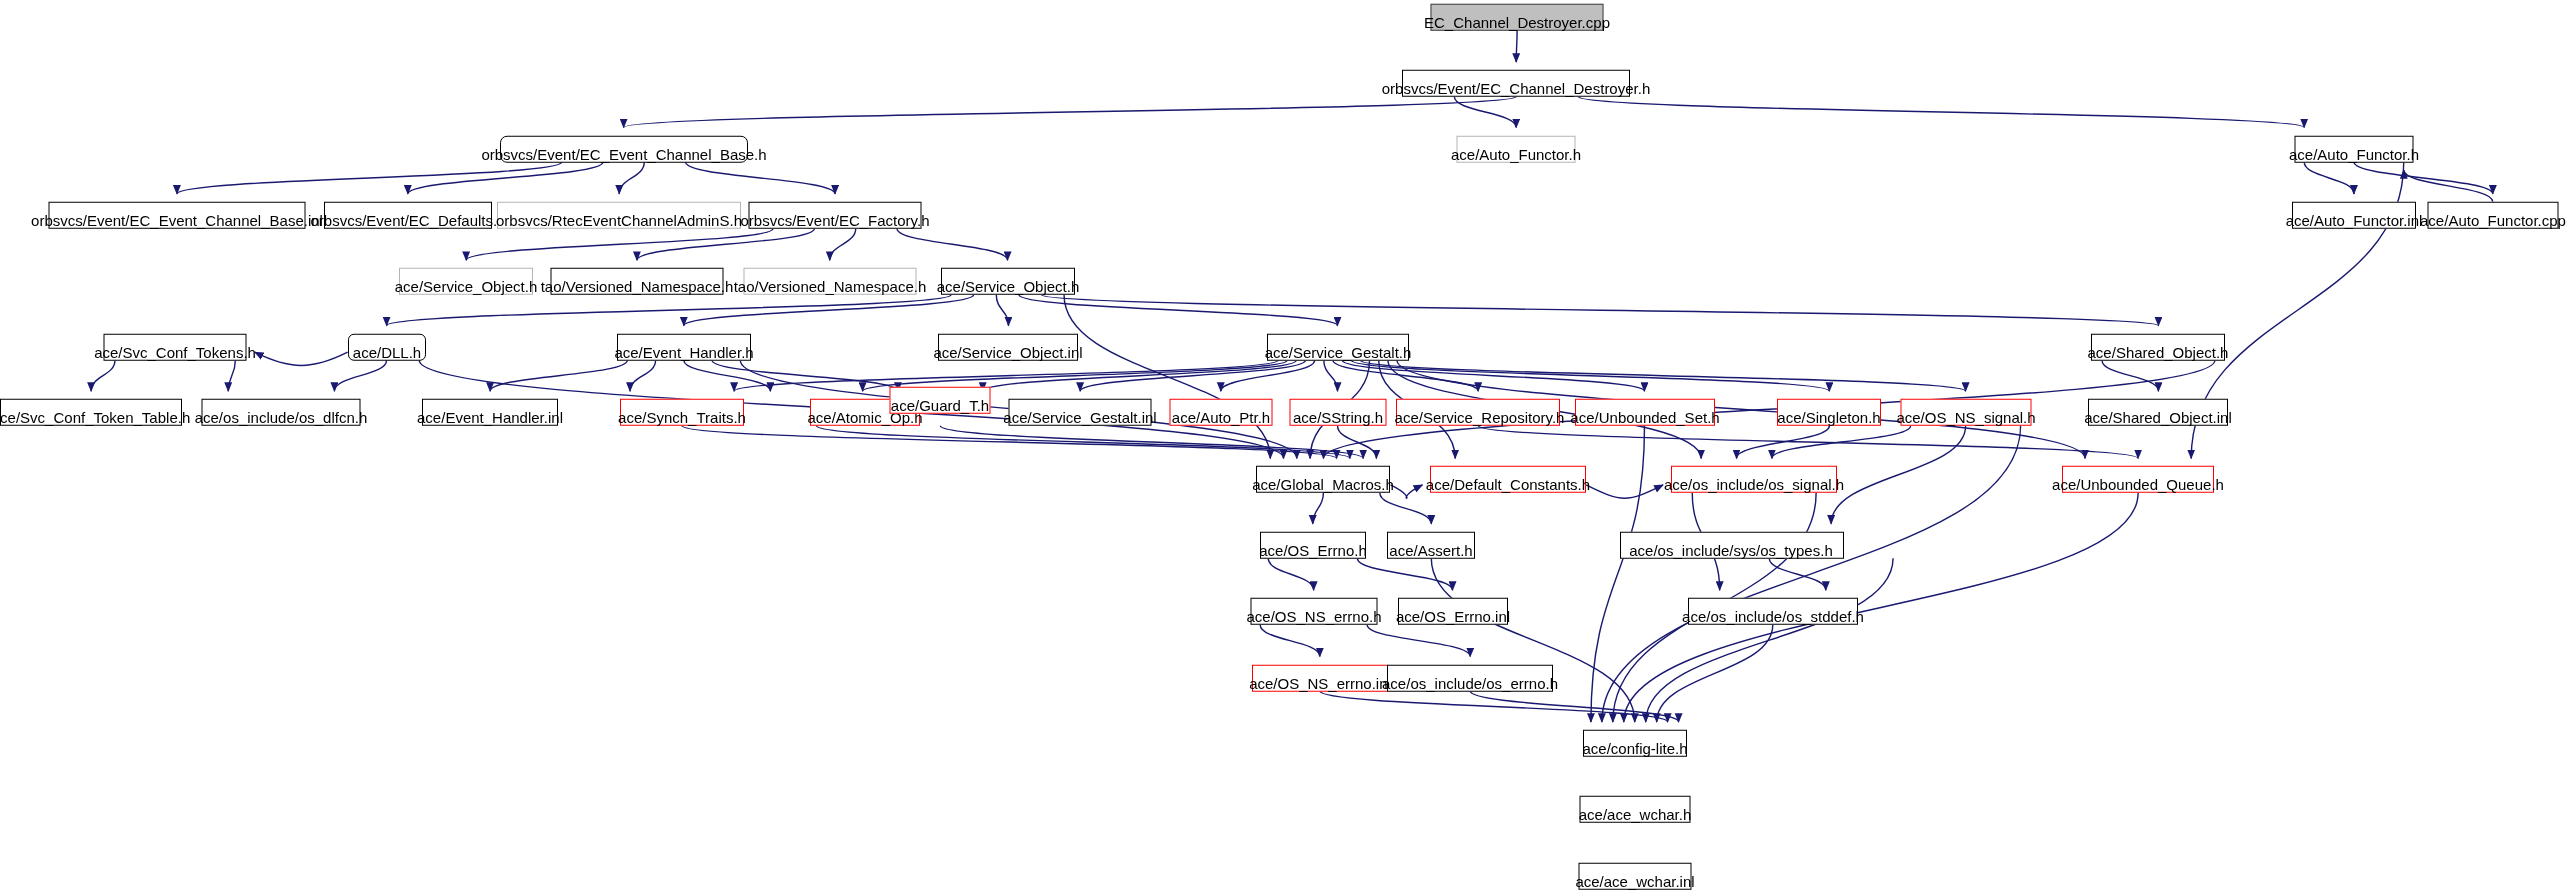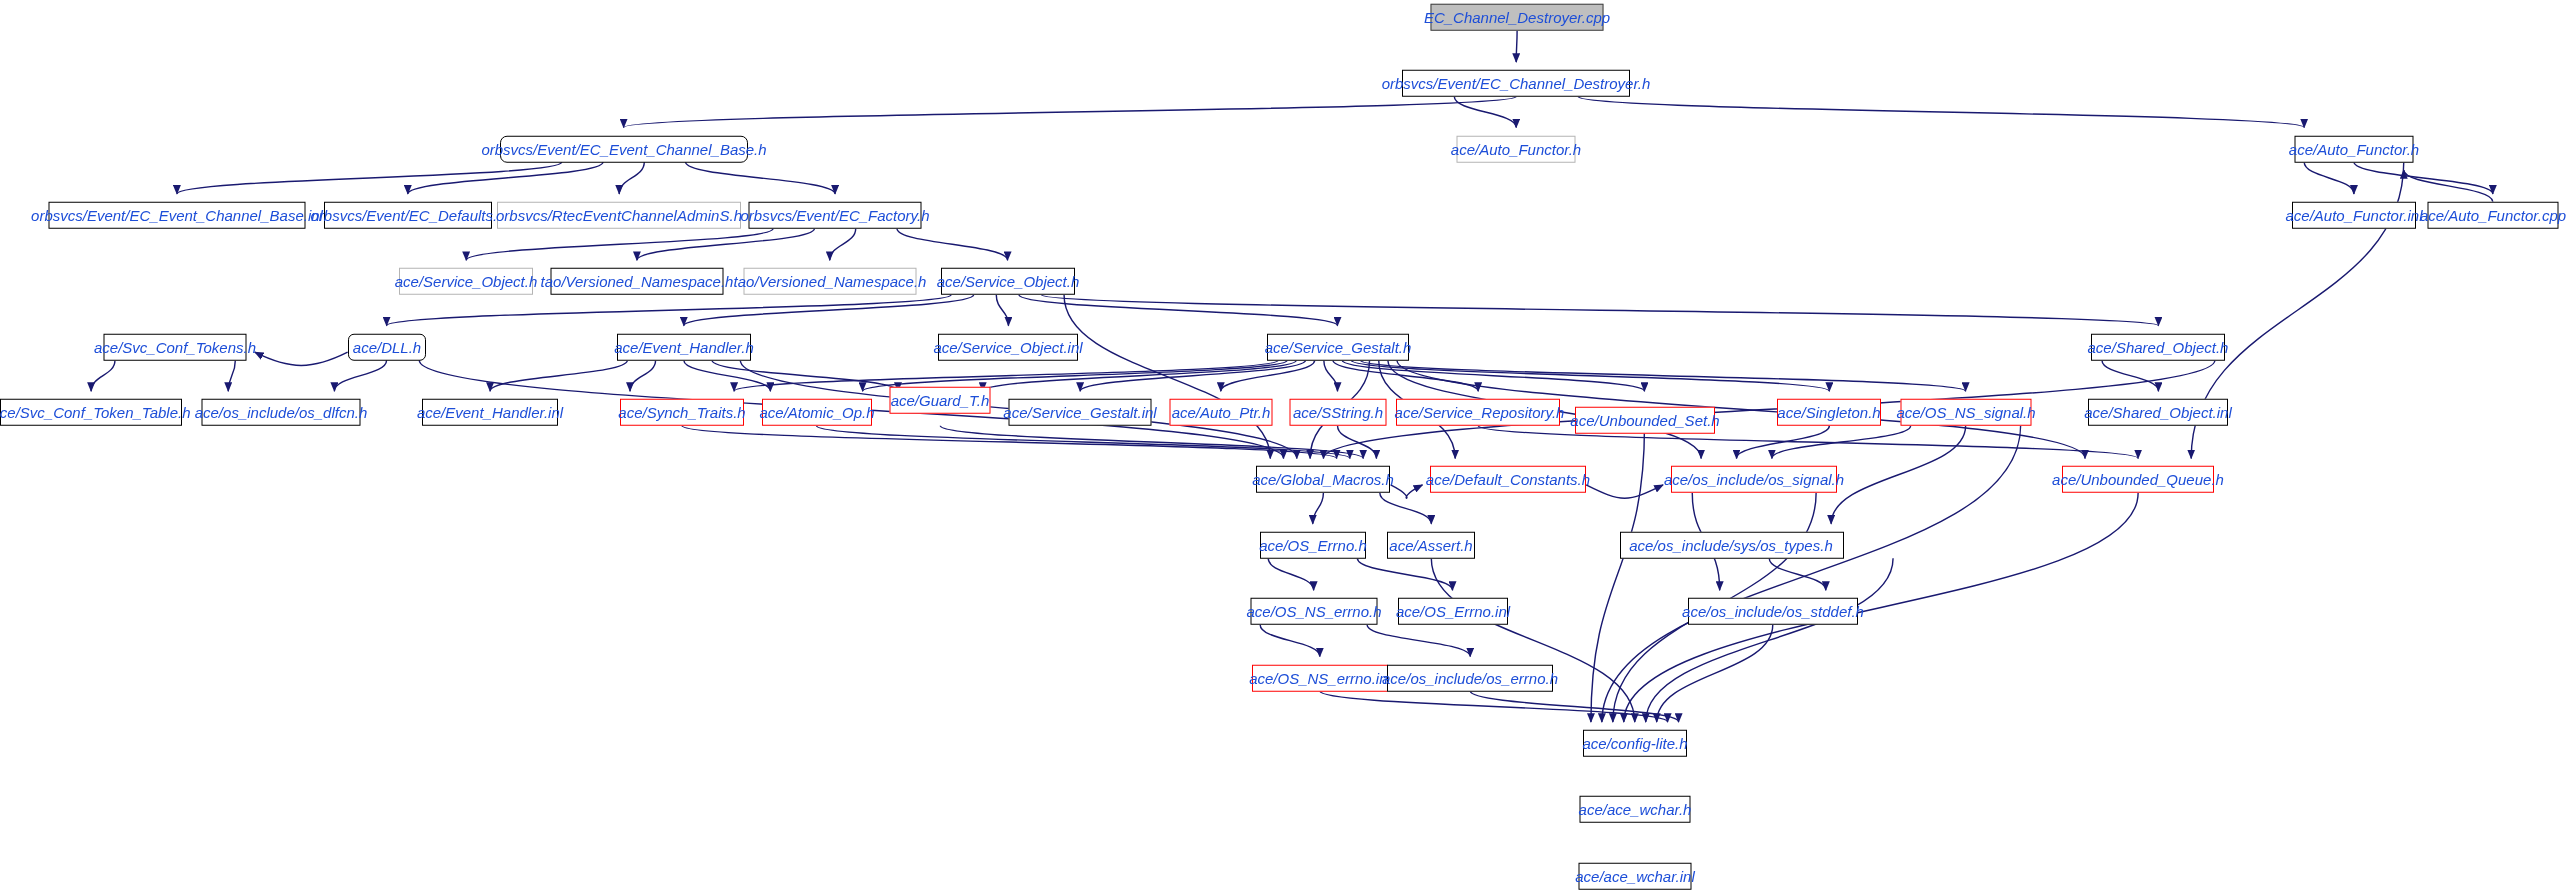"EC_Channel_Destroyer.cpp" .node { align-items: center -> flex-end; color: #1d4ed8 -> #000000; font-style: italic -> none }
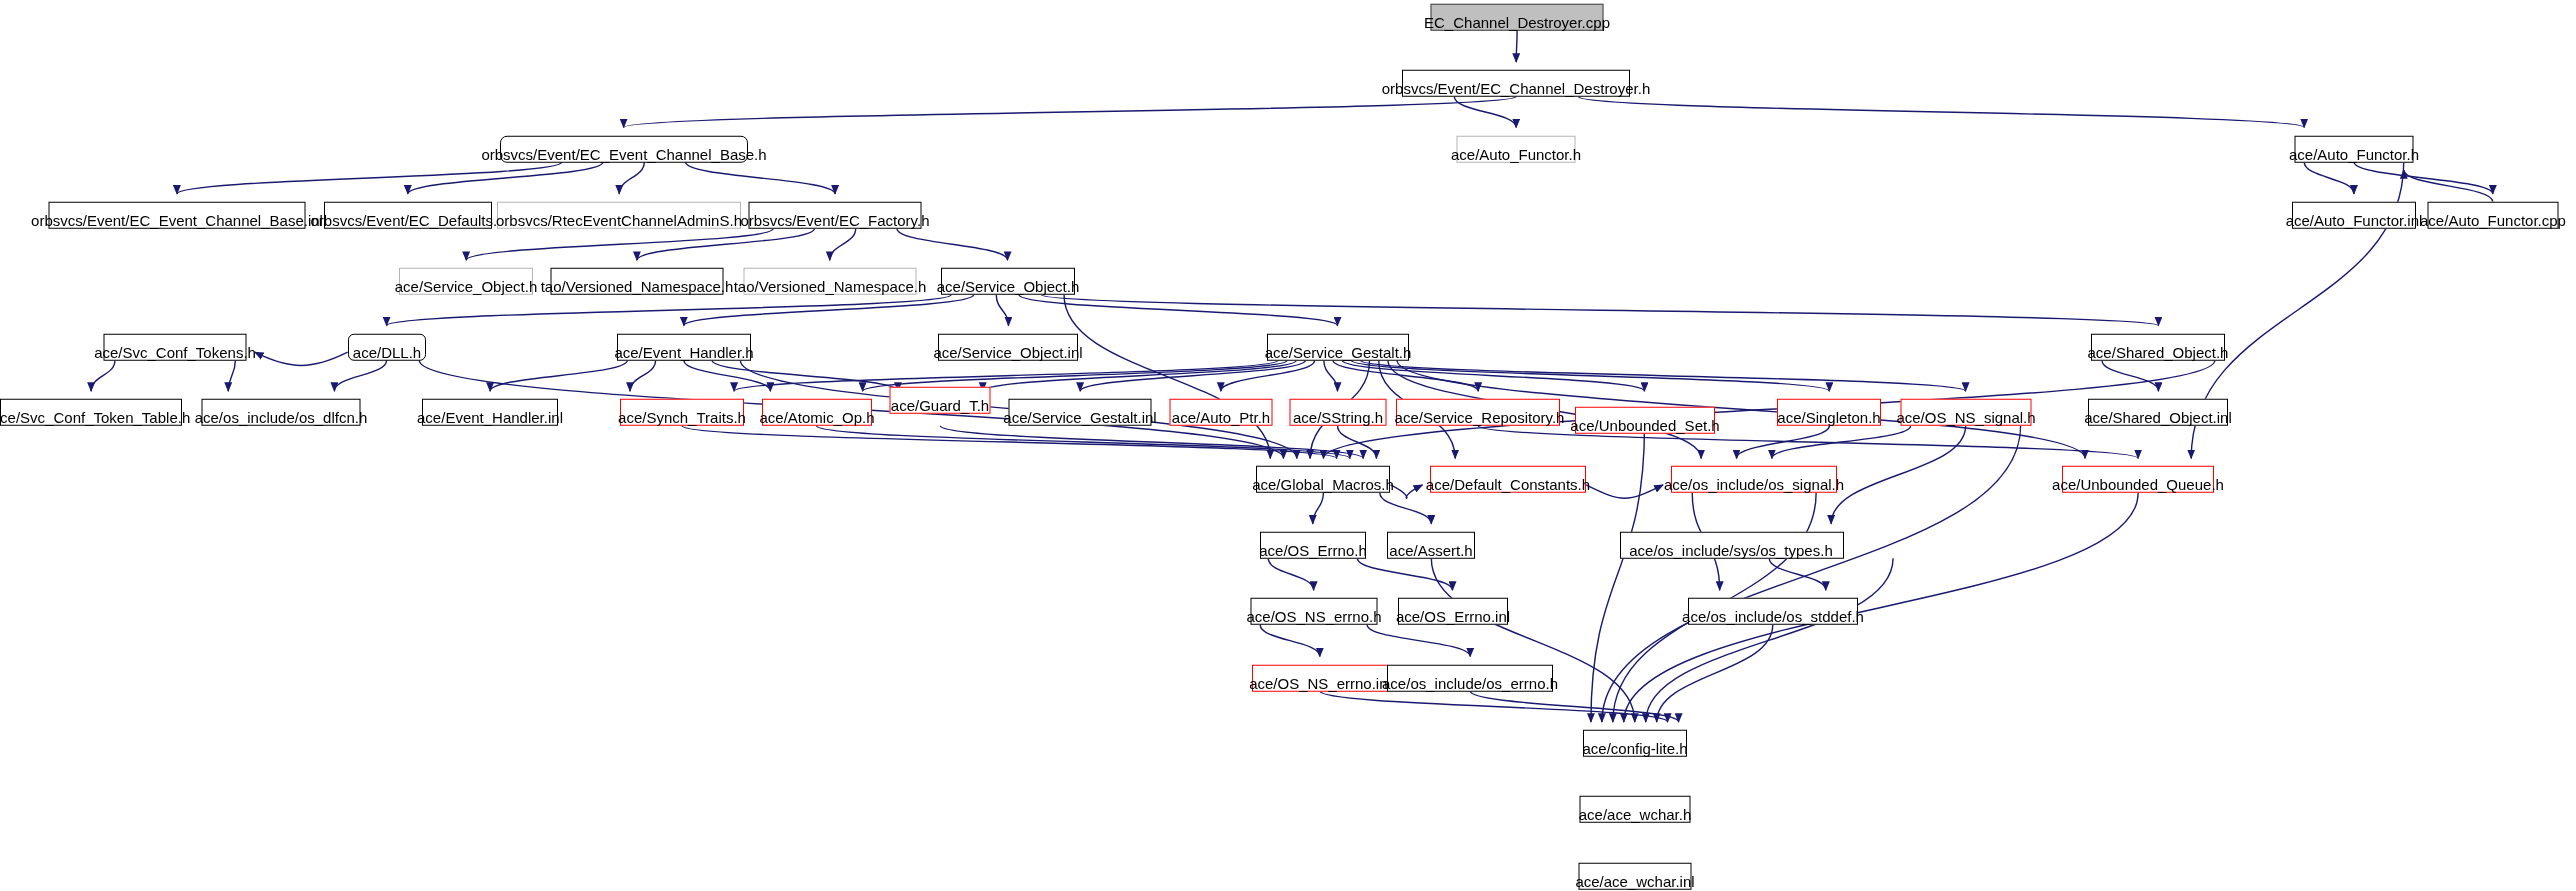"ace/Atomic_Op.h" div.node { left: 817px -> 865px }
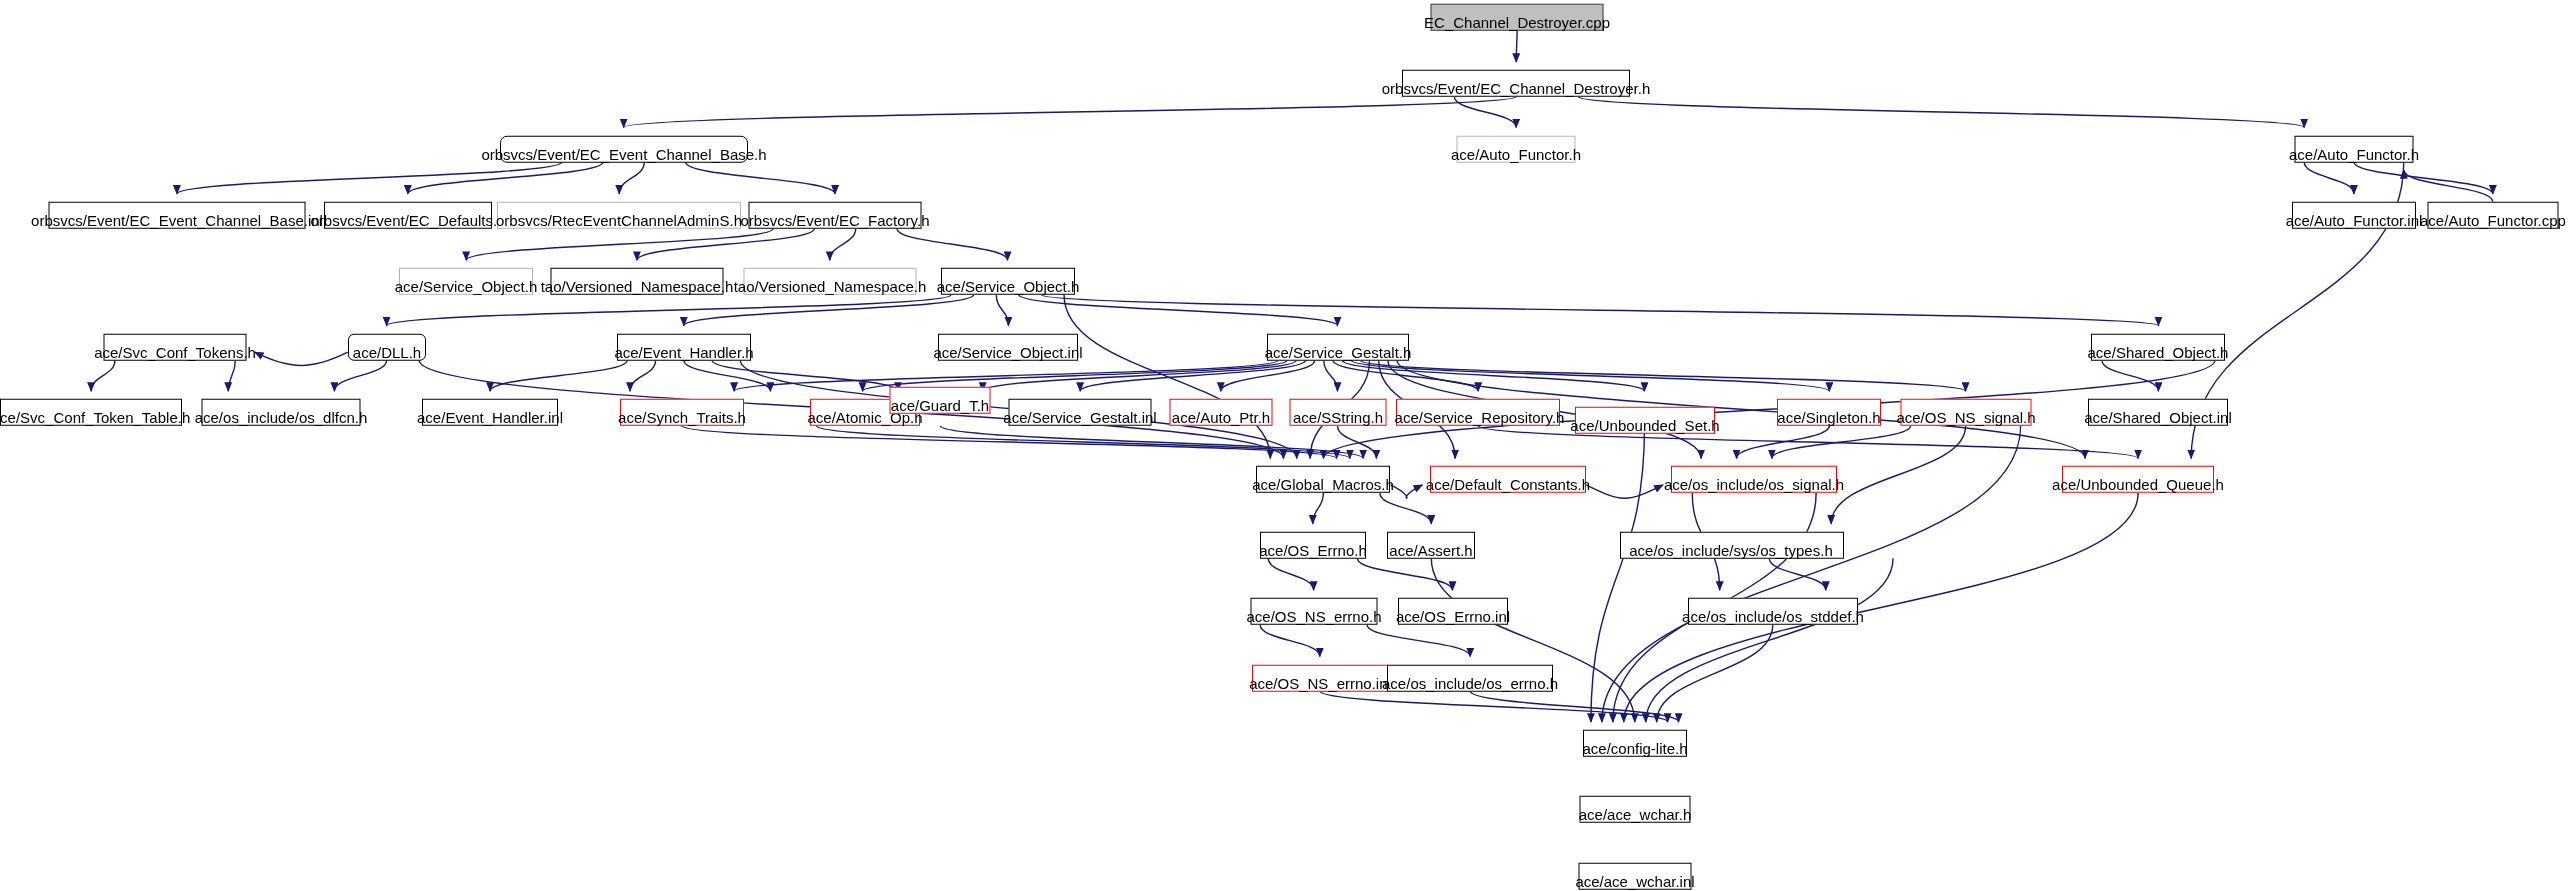"ace/Unbounded_Set.h" div.node { margin-top: 8px -> none }
